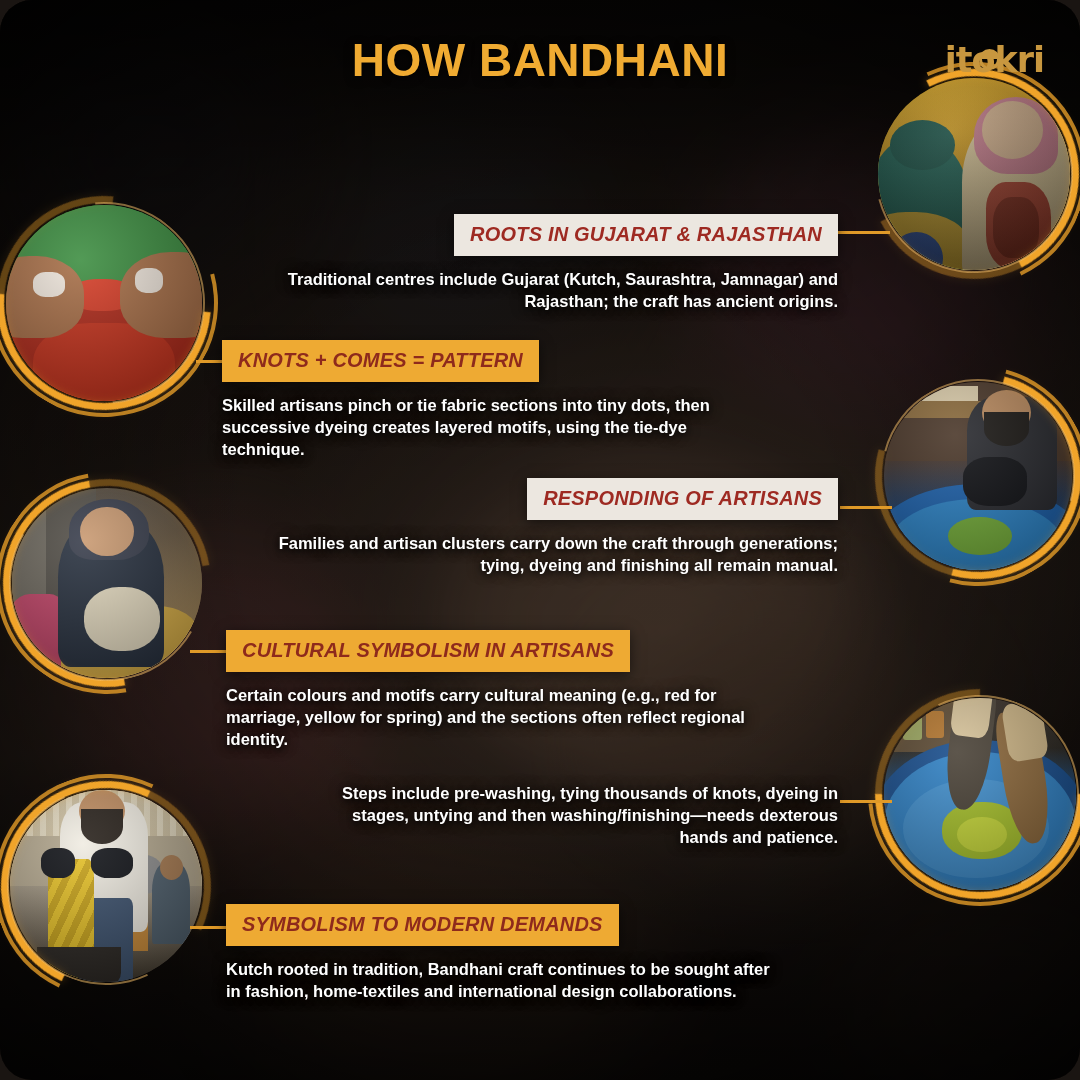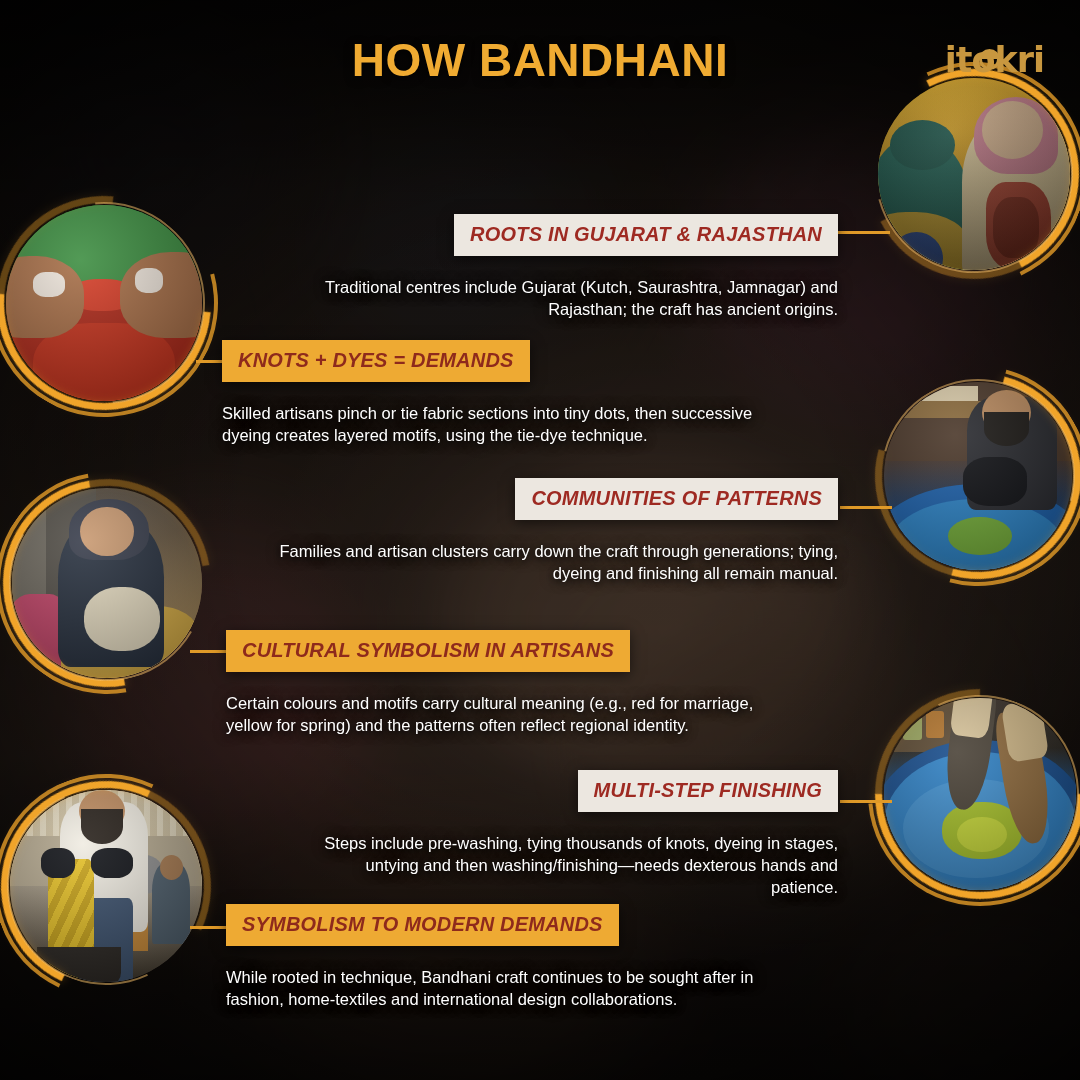"HOW BANDHANI" #stage { border-radius: none -> 32px }
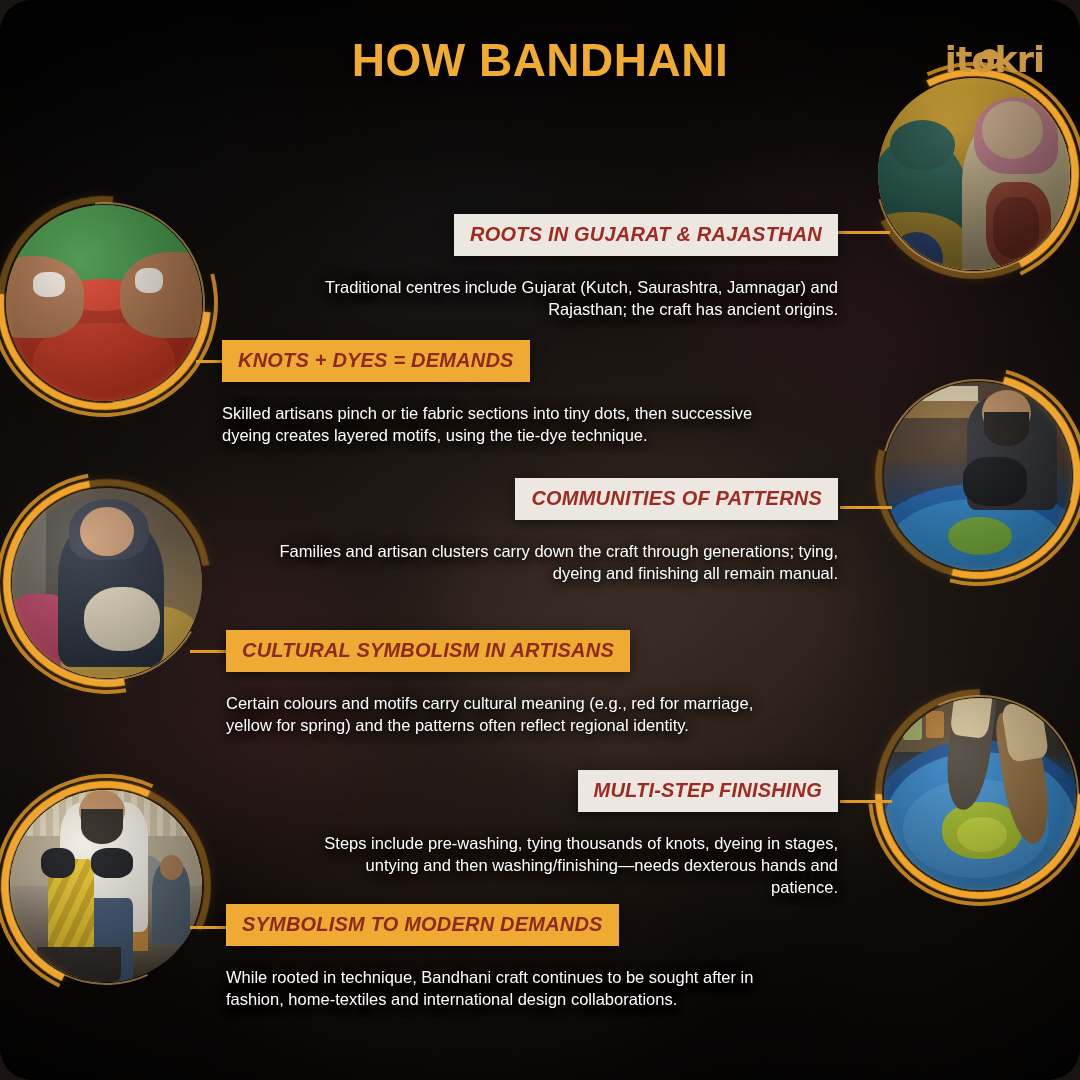"Traditional centres include Gujarat" .body-text { font-weight: normal -> bold; margin-top: 21px -> 13px }
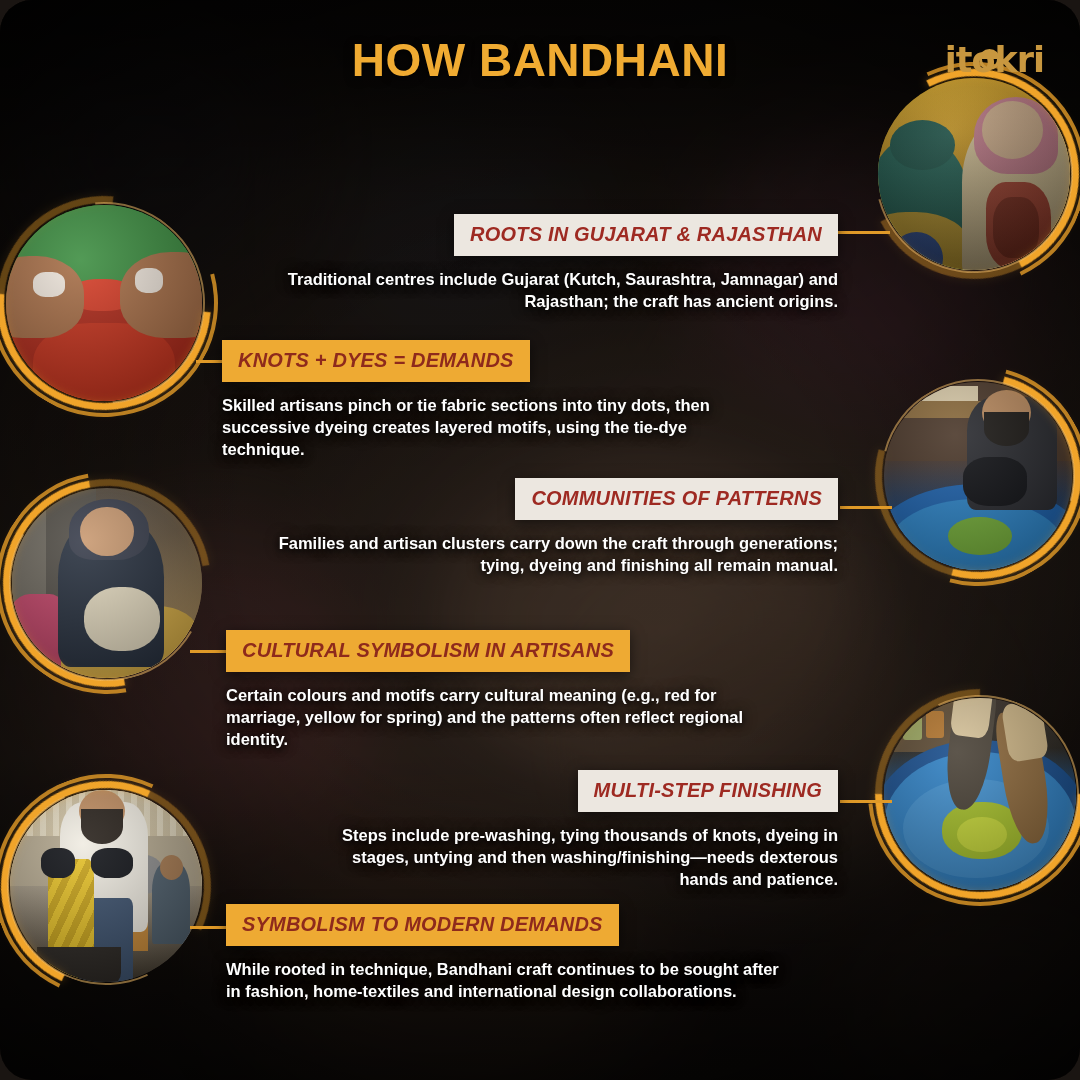"KNOTS + DYES = DEMANDS" div.bar { text: DYES = DEMANDS -> COMES = PATTERN }
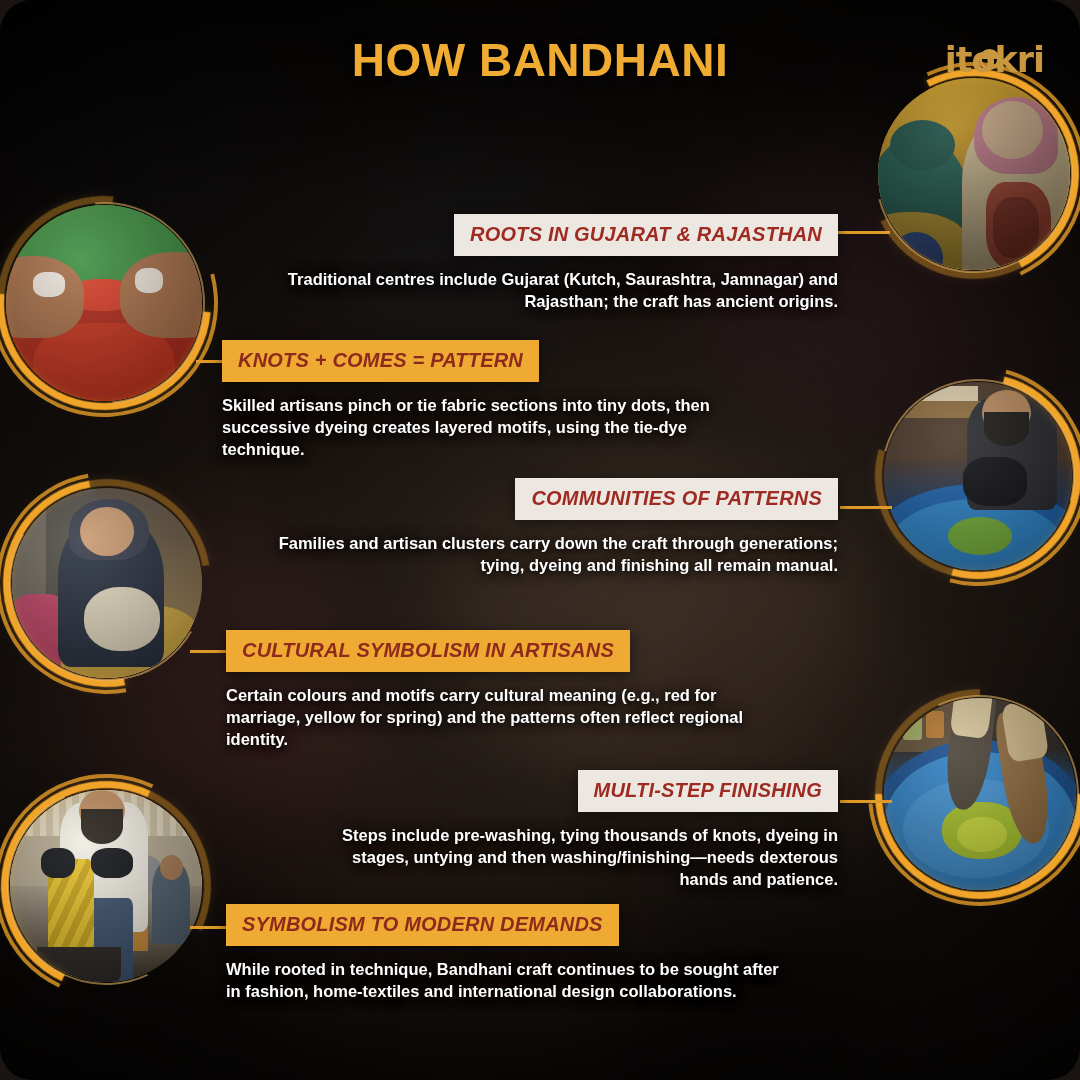"COMMUNITIES OF PATTERNS" div.bar { text: COMMUNITIES OF PATTERNS -> RESPONDING OF ARTISANS }
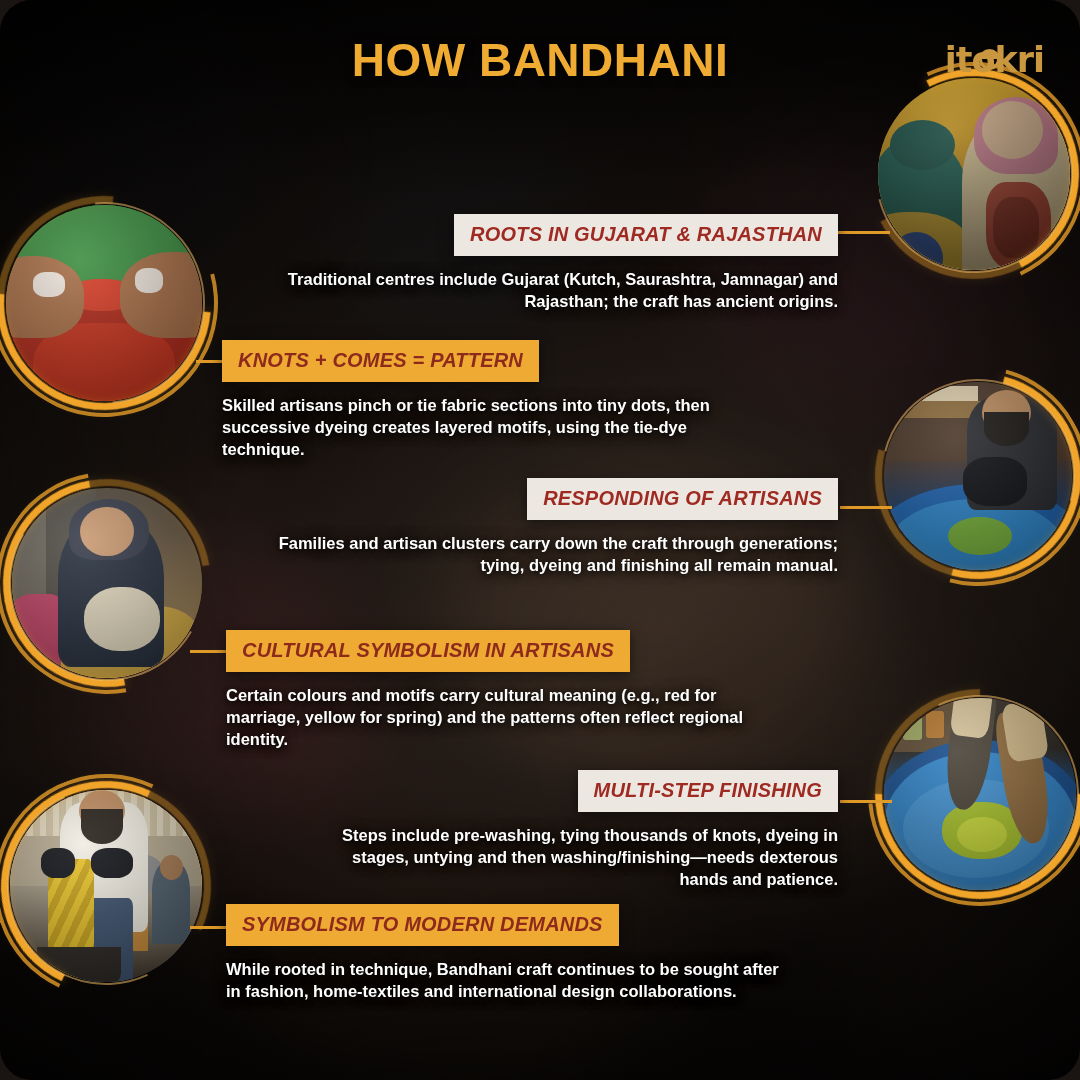"Certain colours and motifs carry" div.body-text { text: patterns -> sections }
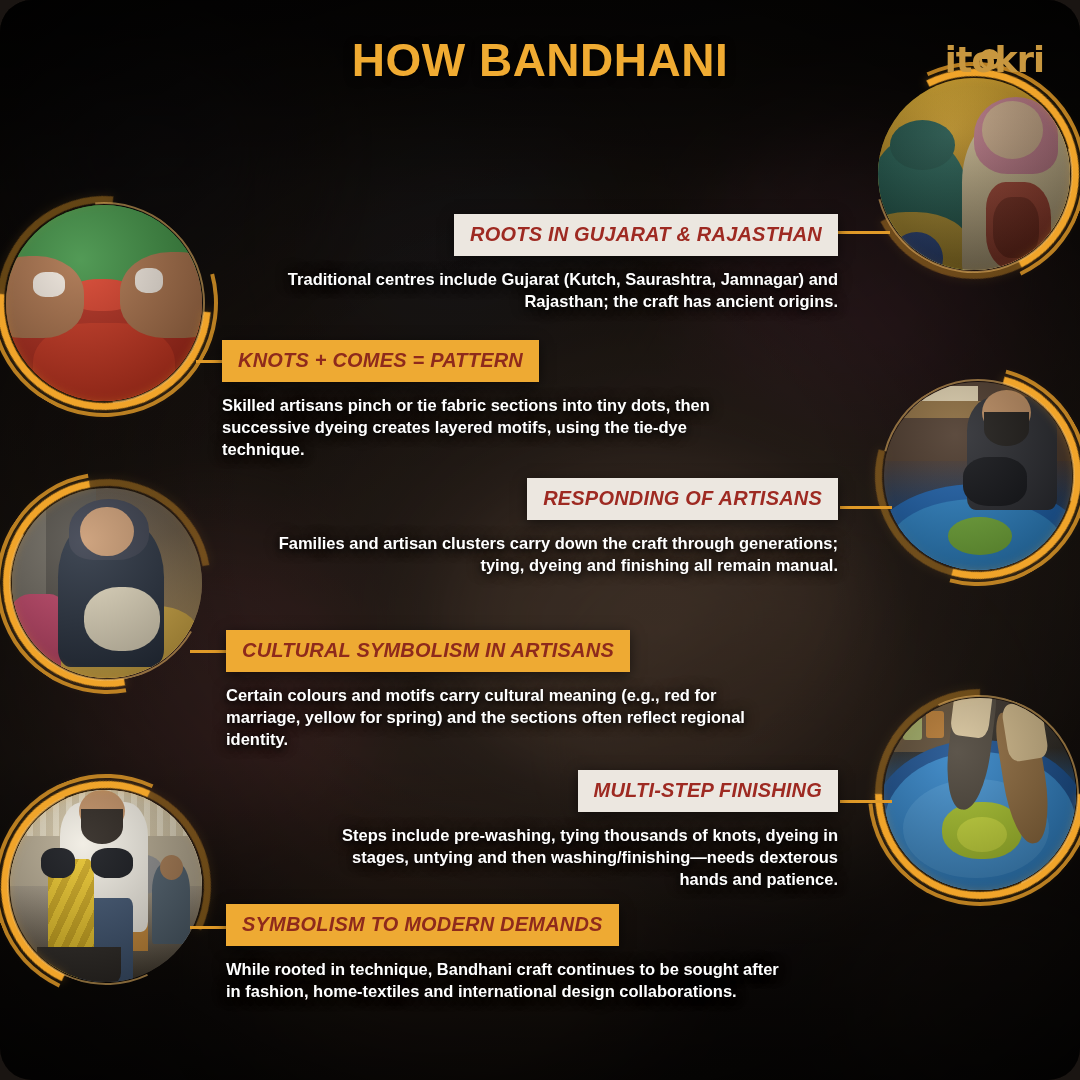"MULTI-STEP FINISHING" div.bar { html: <div>MULTI-STEP FINISHING</div> -> none }
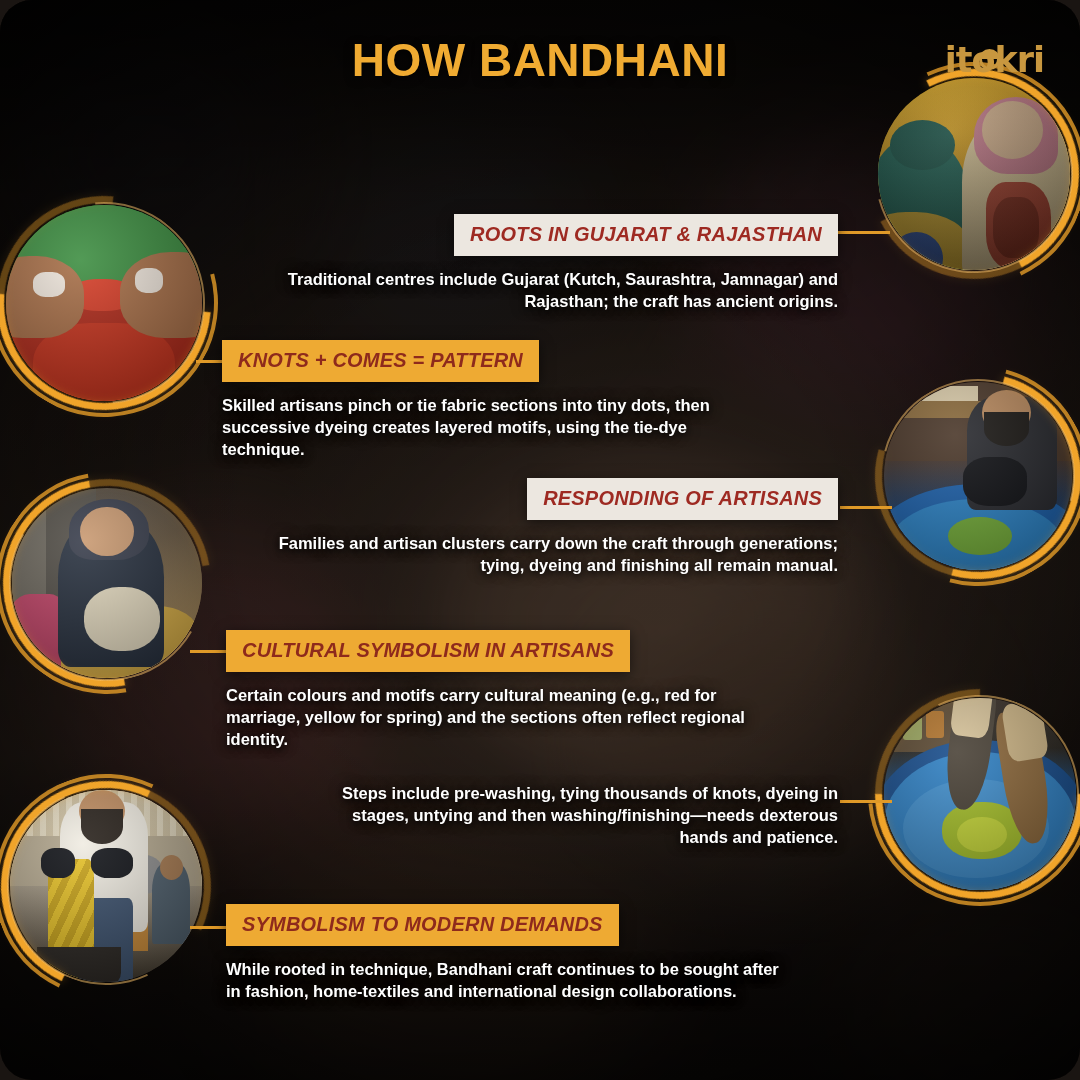"While rooted in technique, Bandhani" div.body-text { text: While rooted in technique -> Kutch rooted in tradition }
